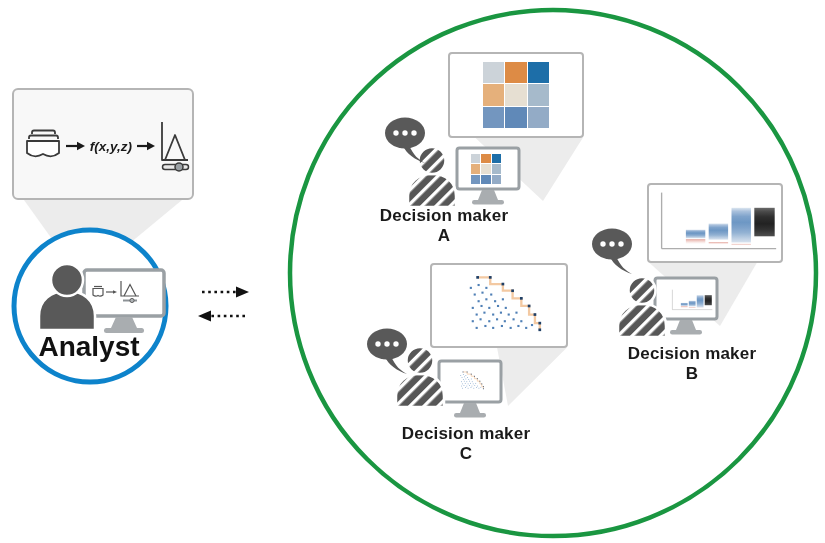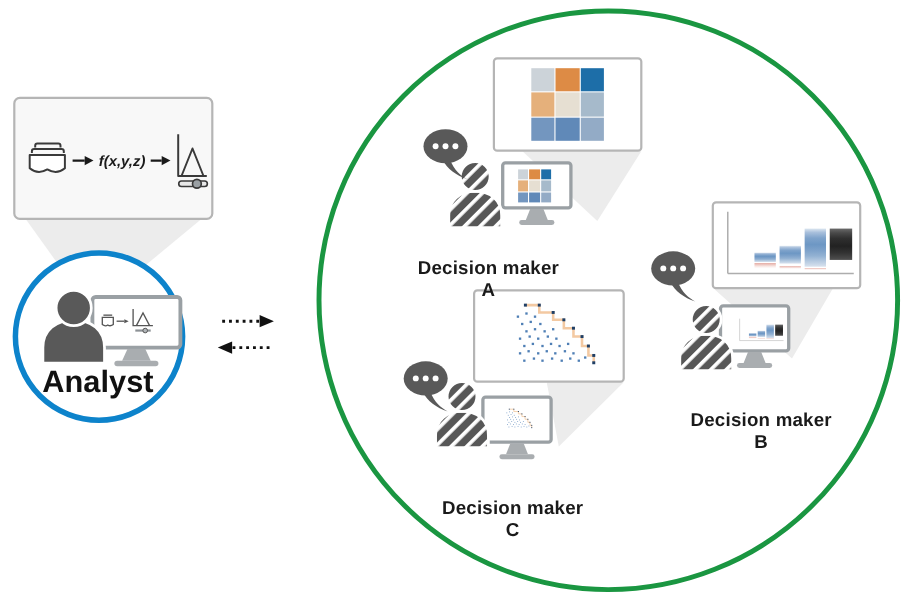"Decision maker" .dm-label { margin-top: 28px -> none }
